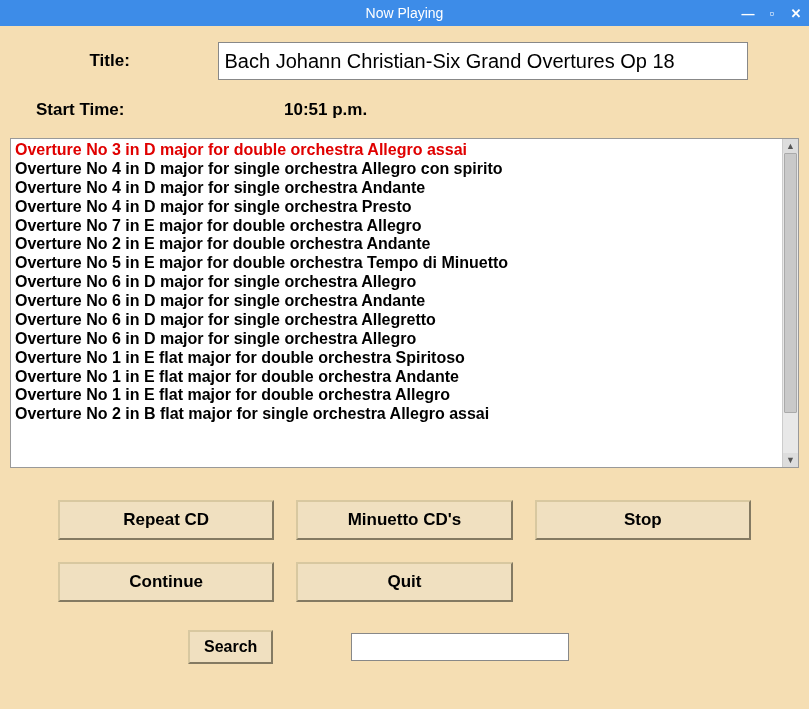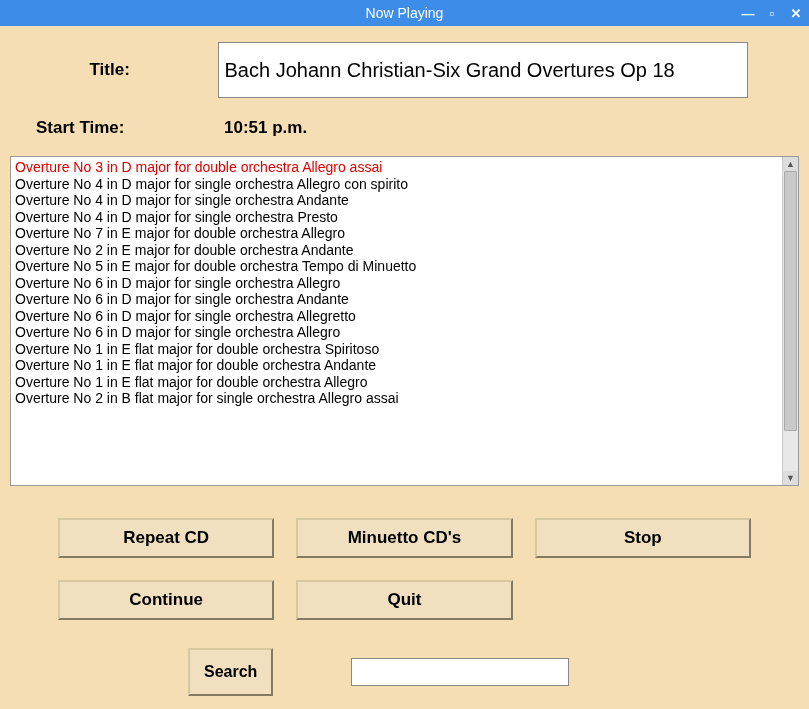"Bach Johann Christian-Six Grand" .title-input { height: 56px -> 38px }
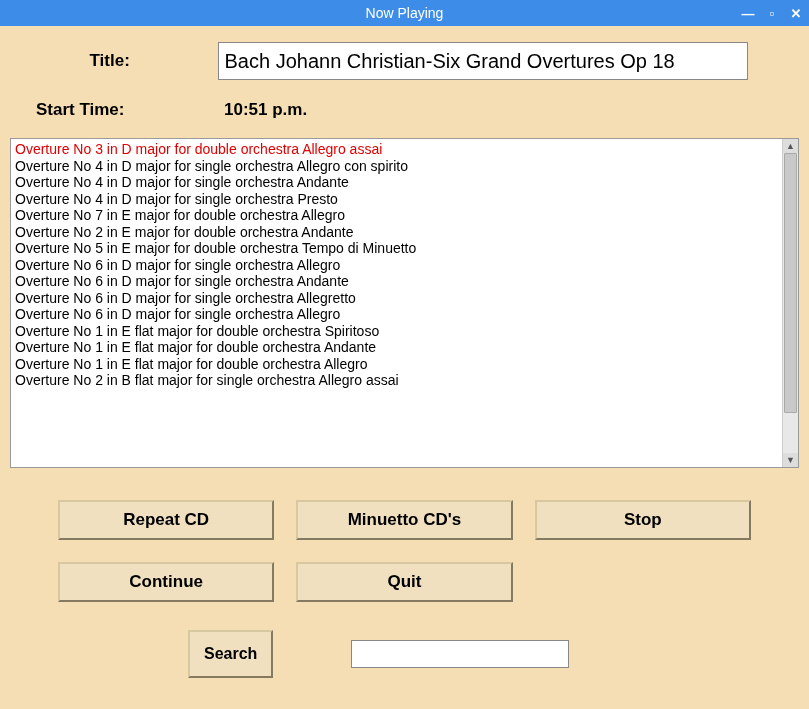"10:51 p.m." .start-val { margin-left: 60px -> 120px }
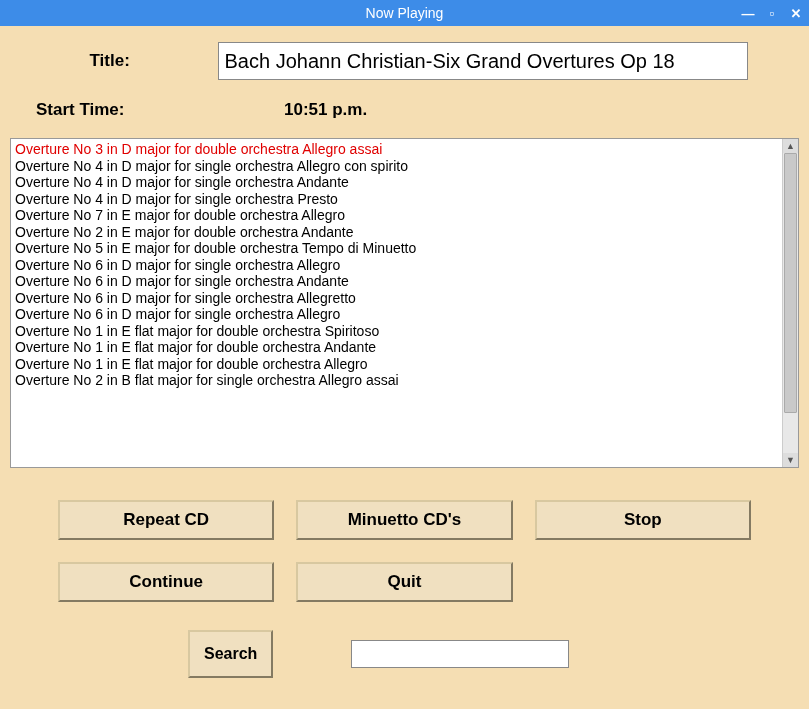"Overture No 3 in D" .track-list div { font-size: 14px -> 16px; font-weight: normal -> bold }
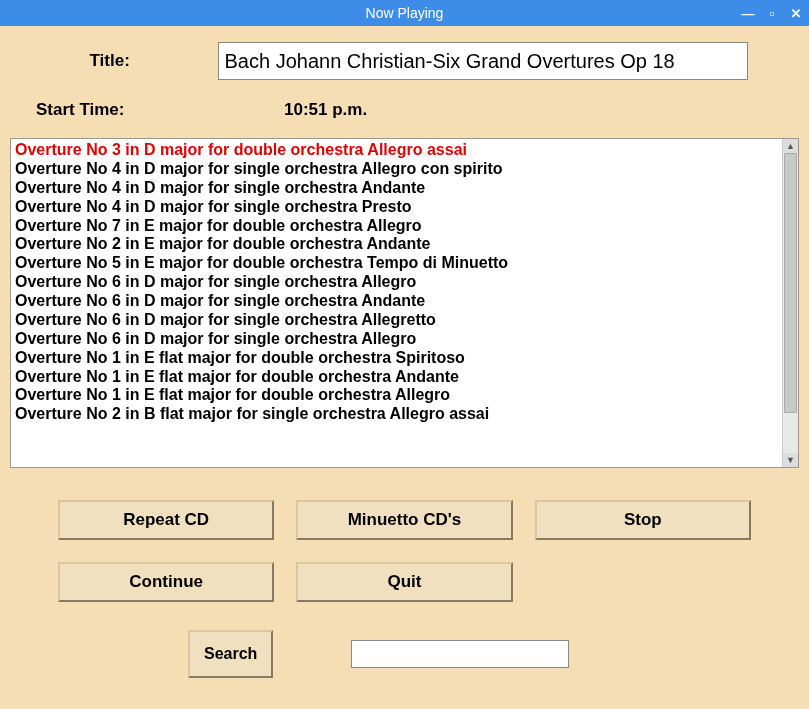"Search" .search-btn { height: 48px -> 34px }
